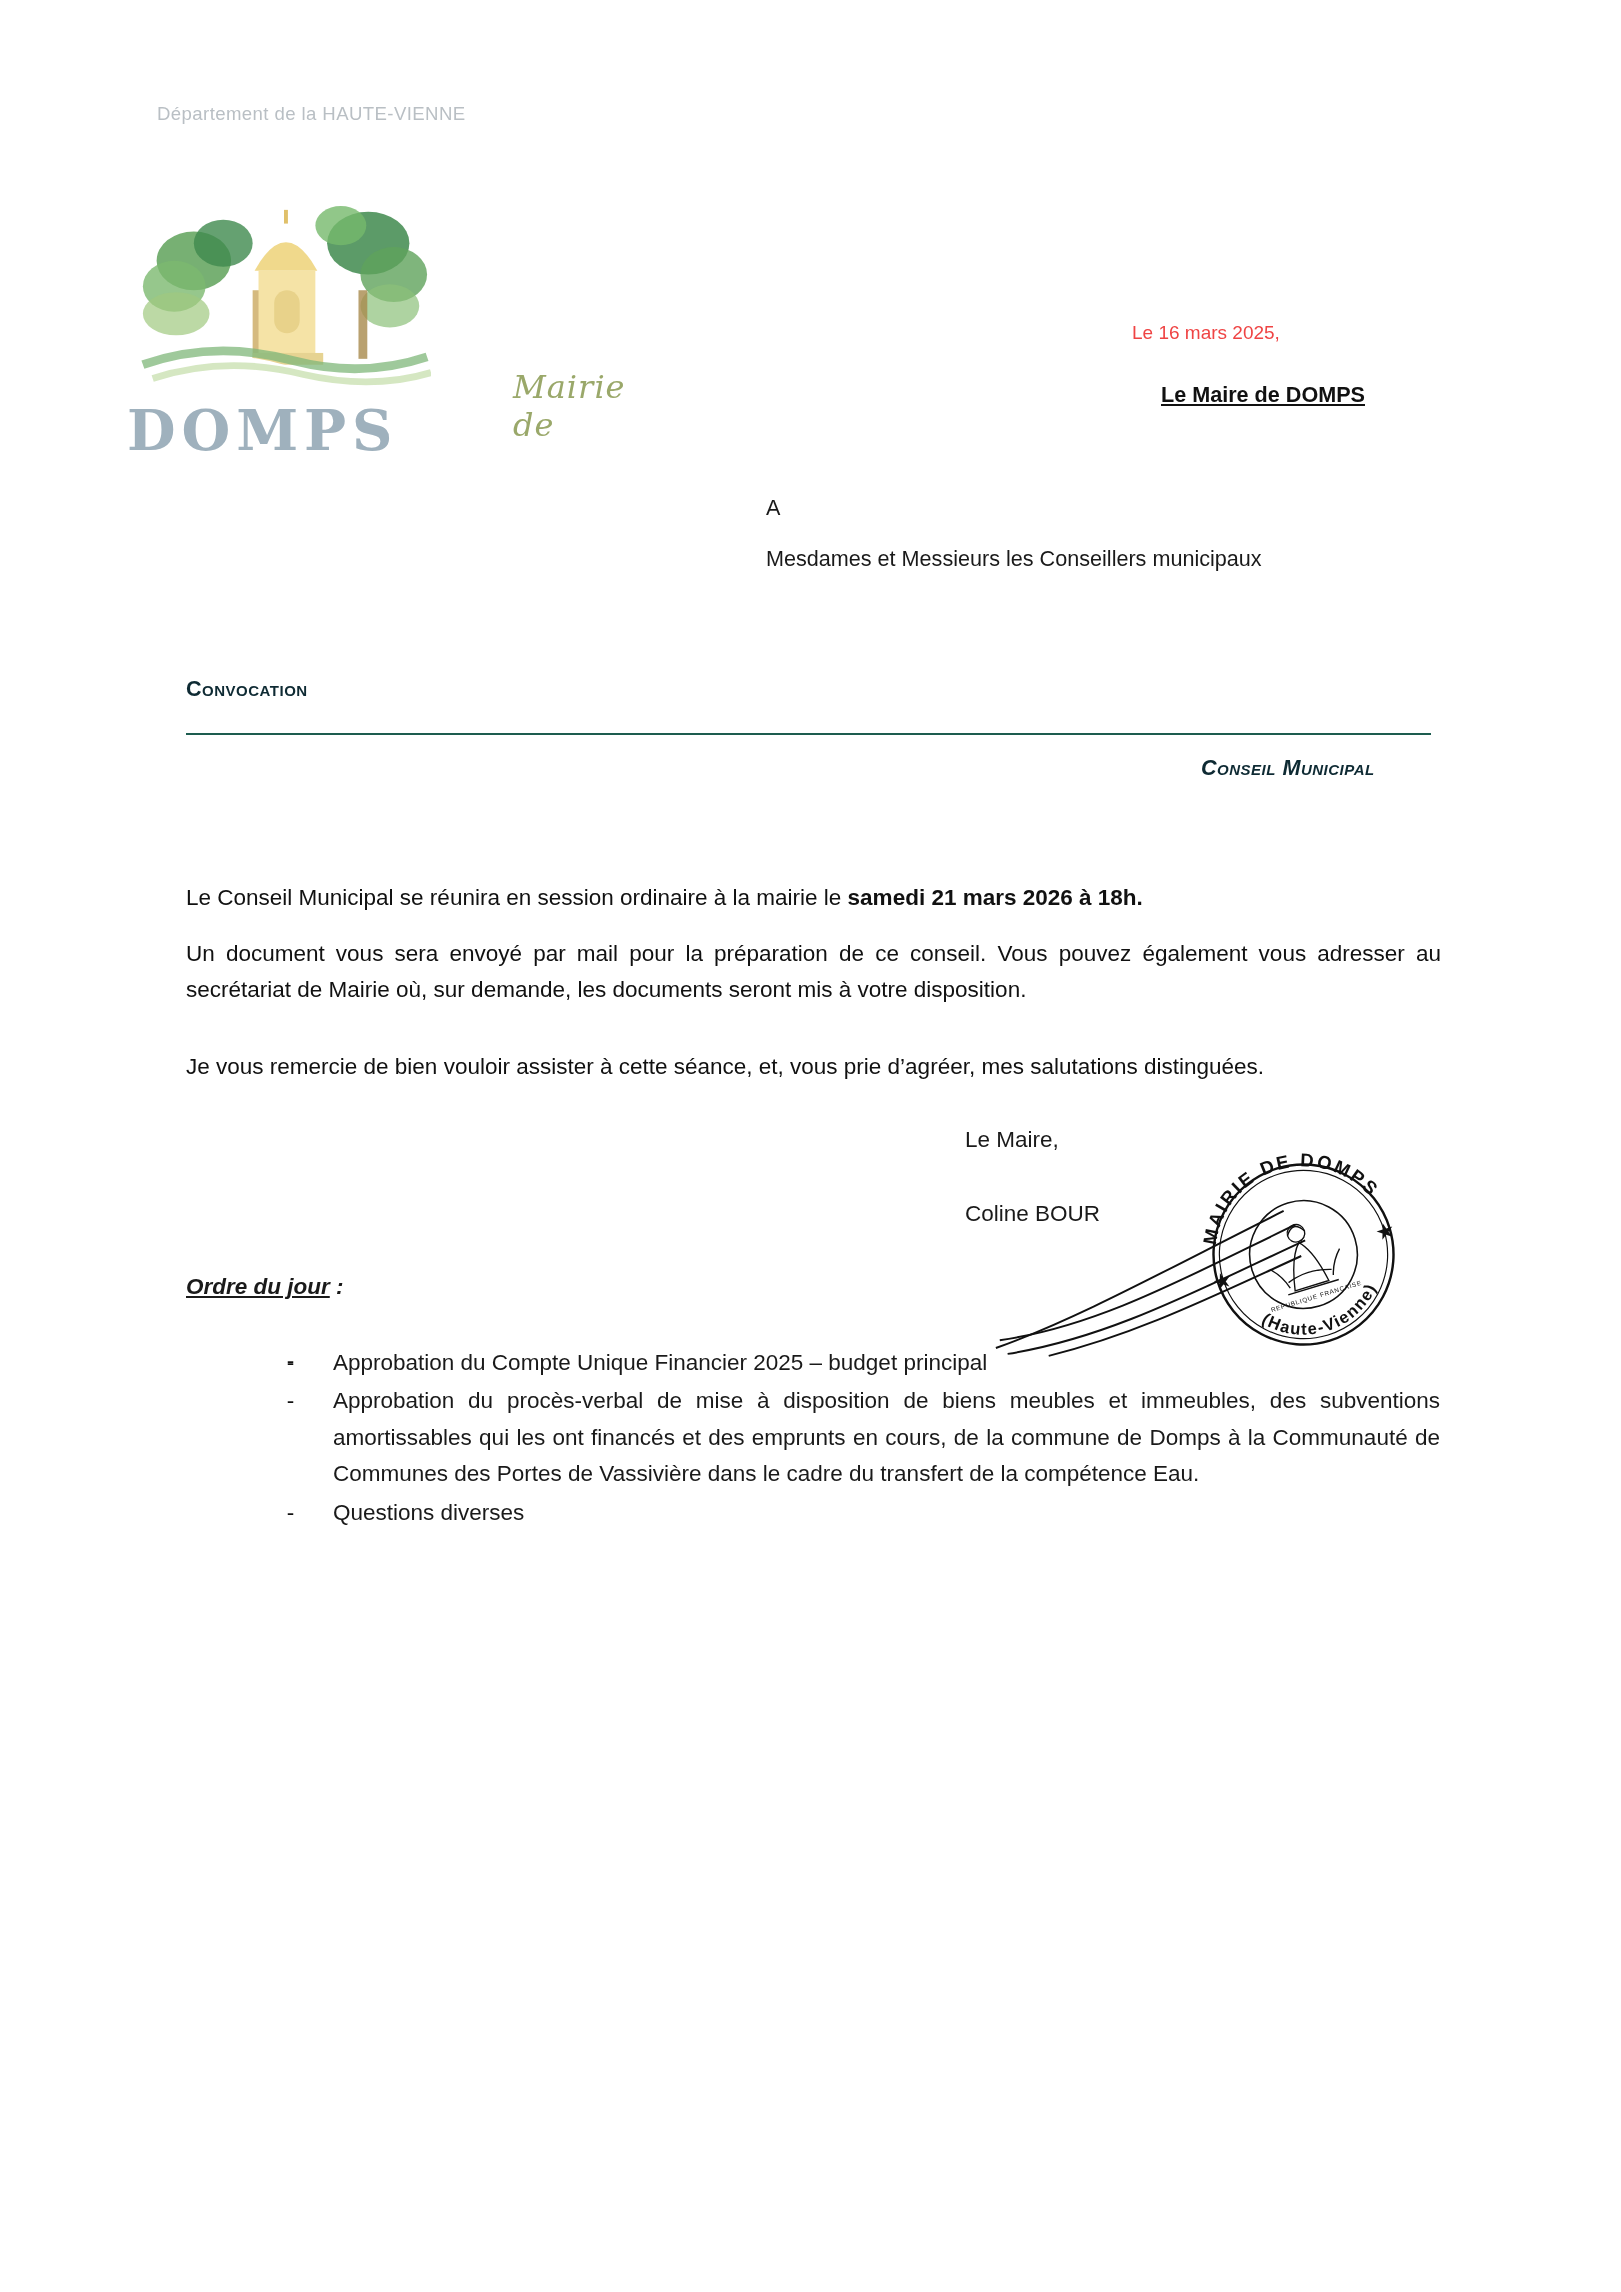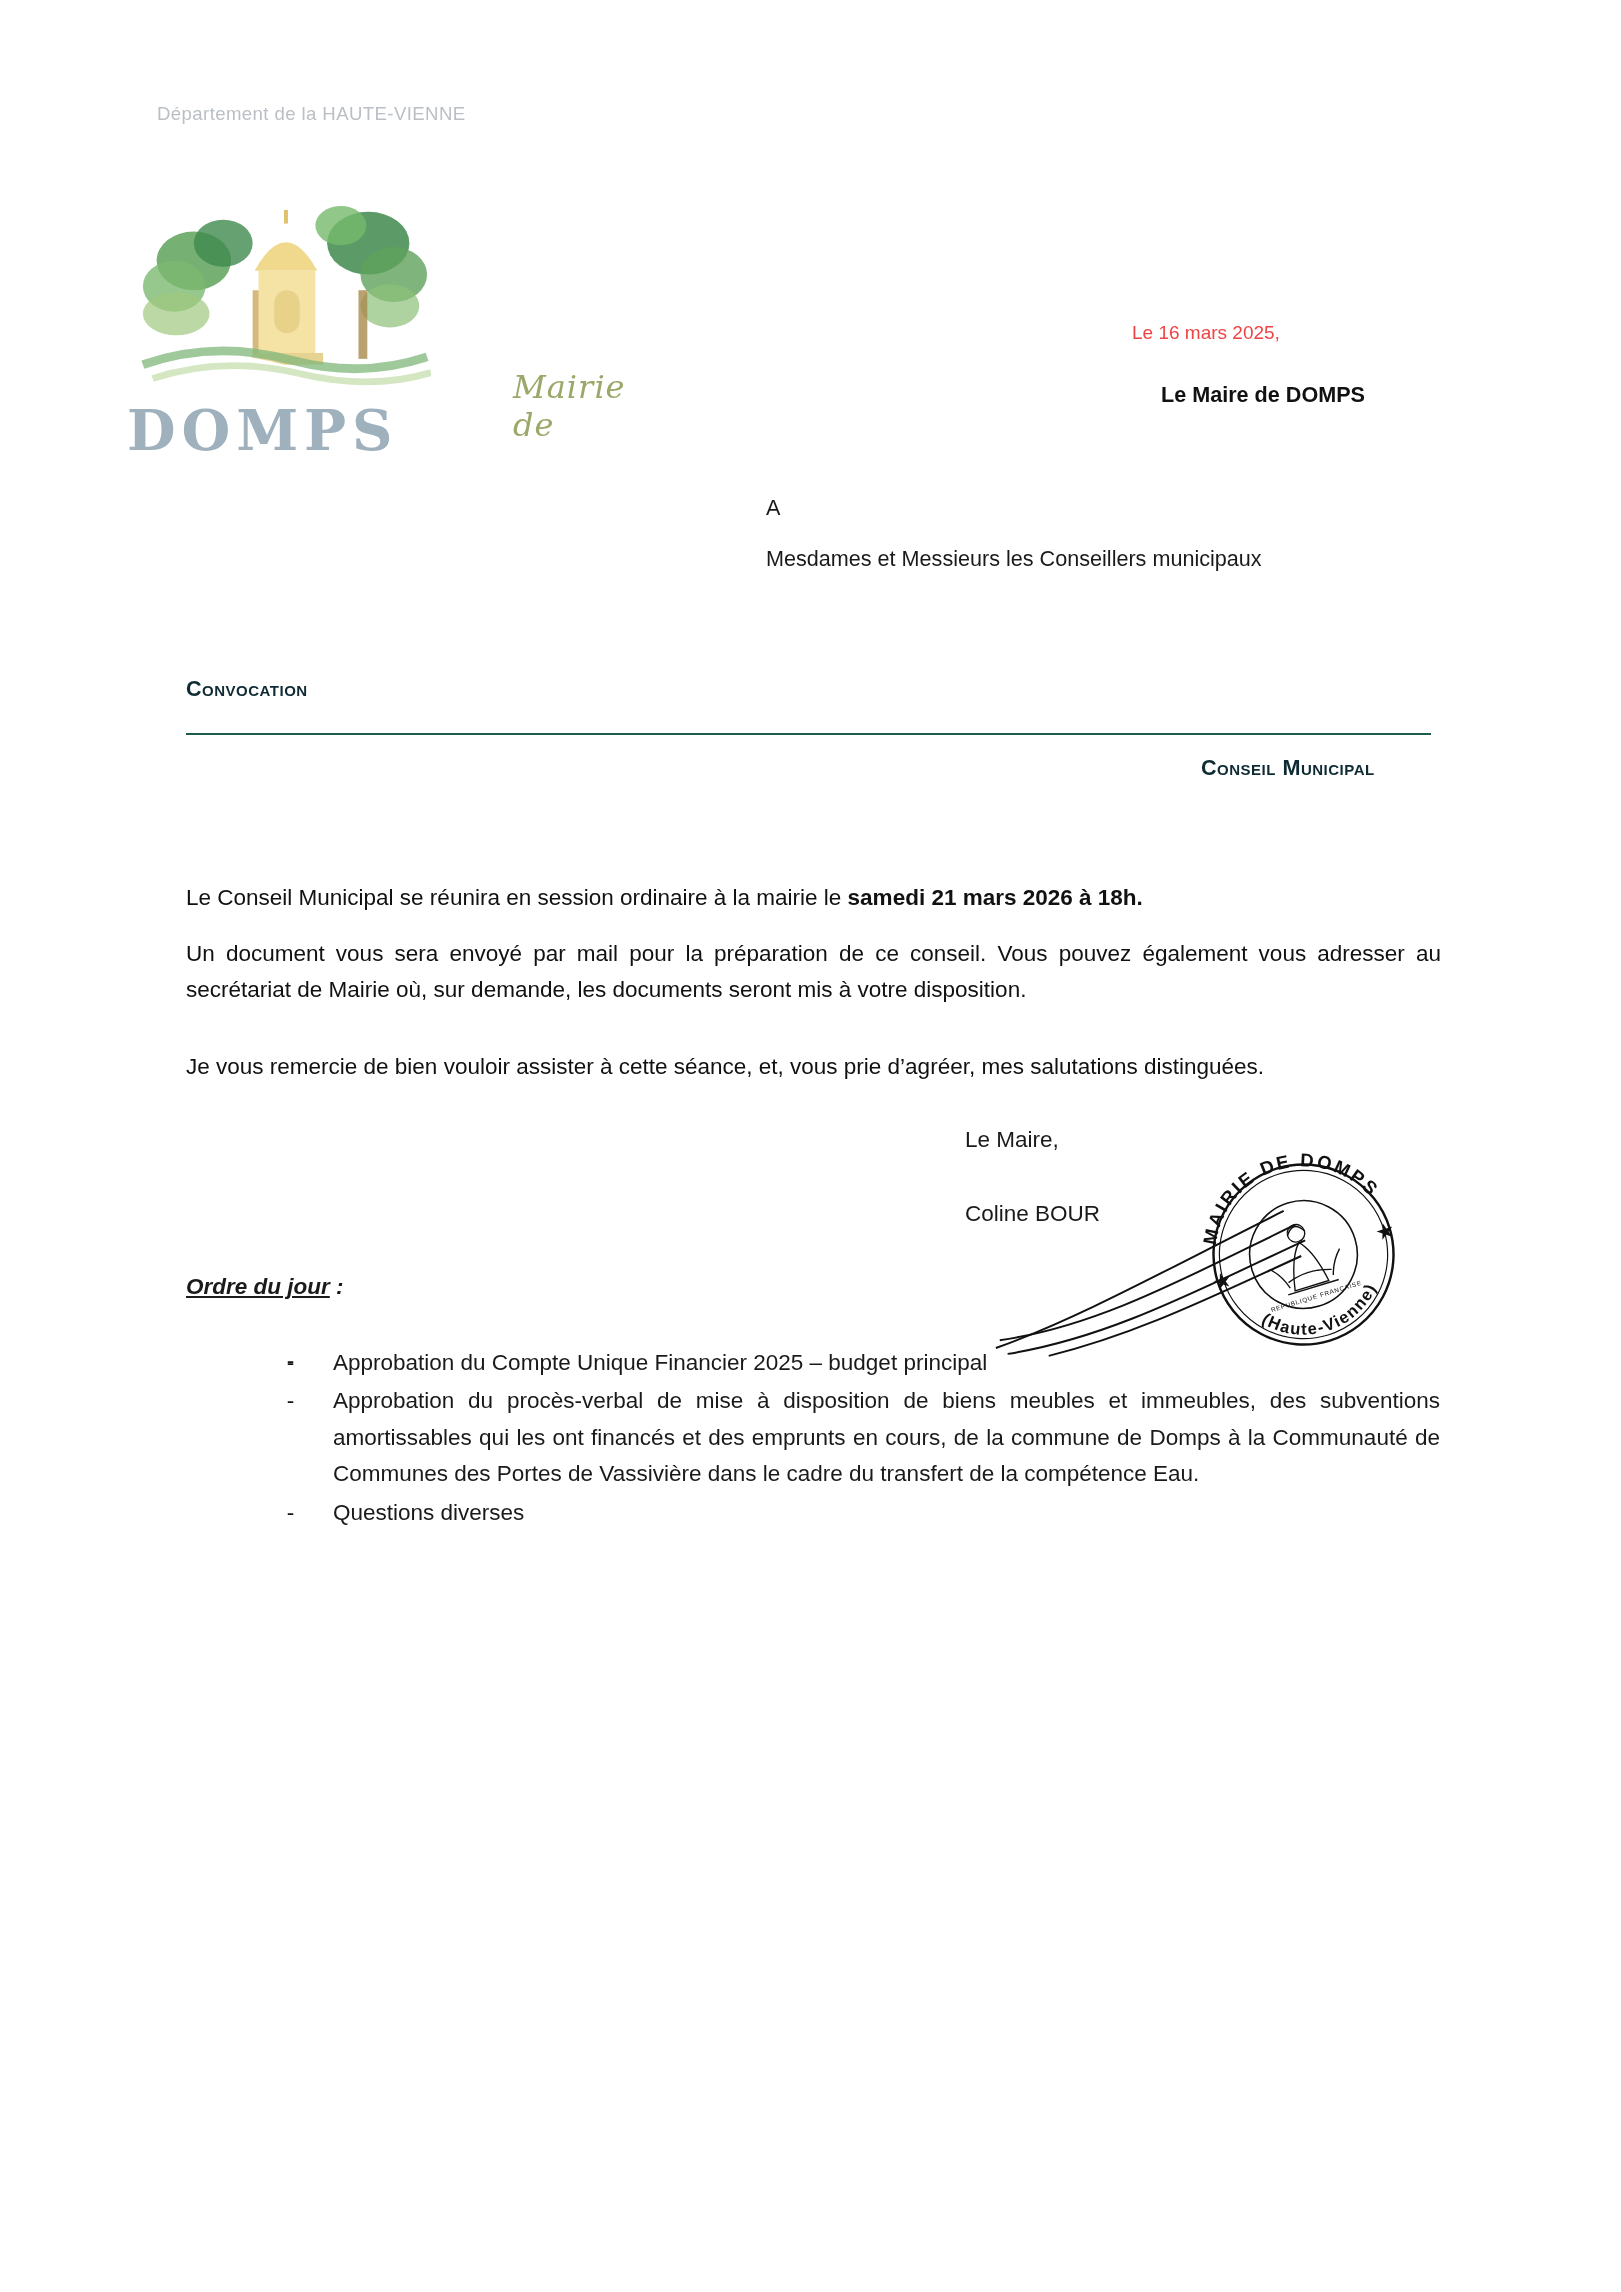"Le Maire de DOMPS" .sender-line { text-decoration: none -> underline }
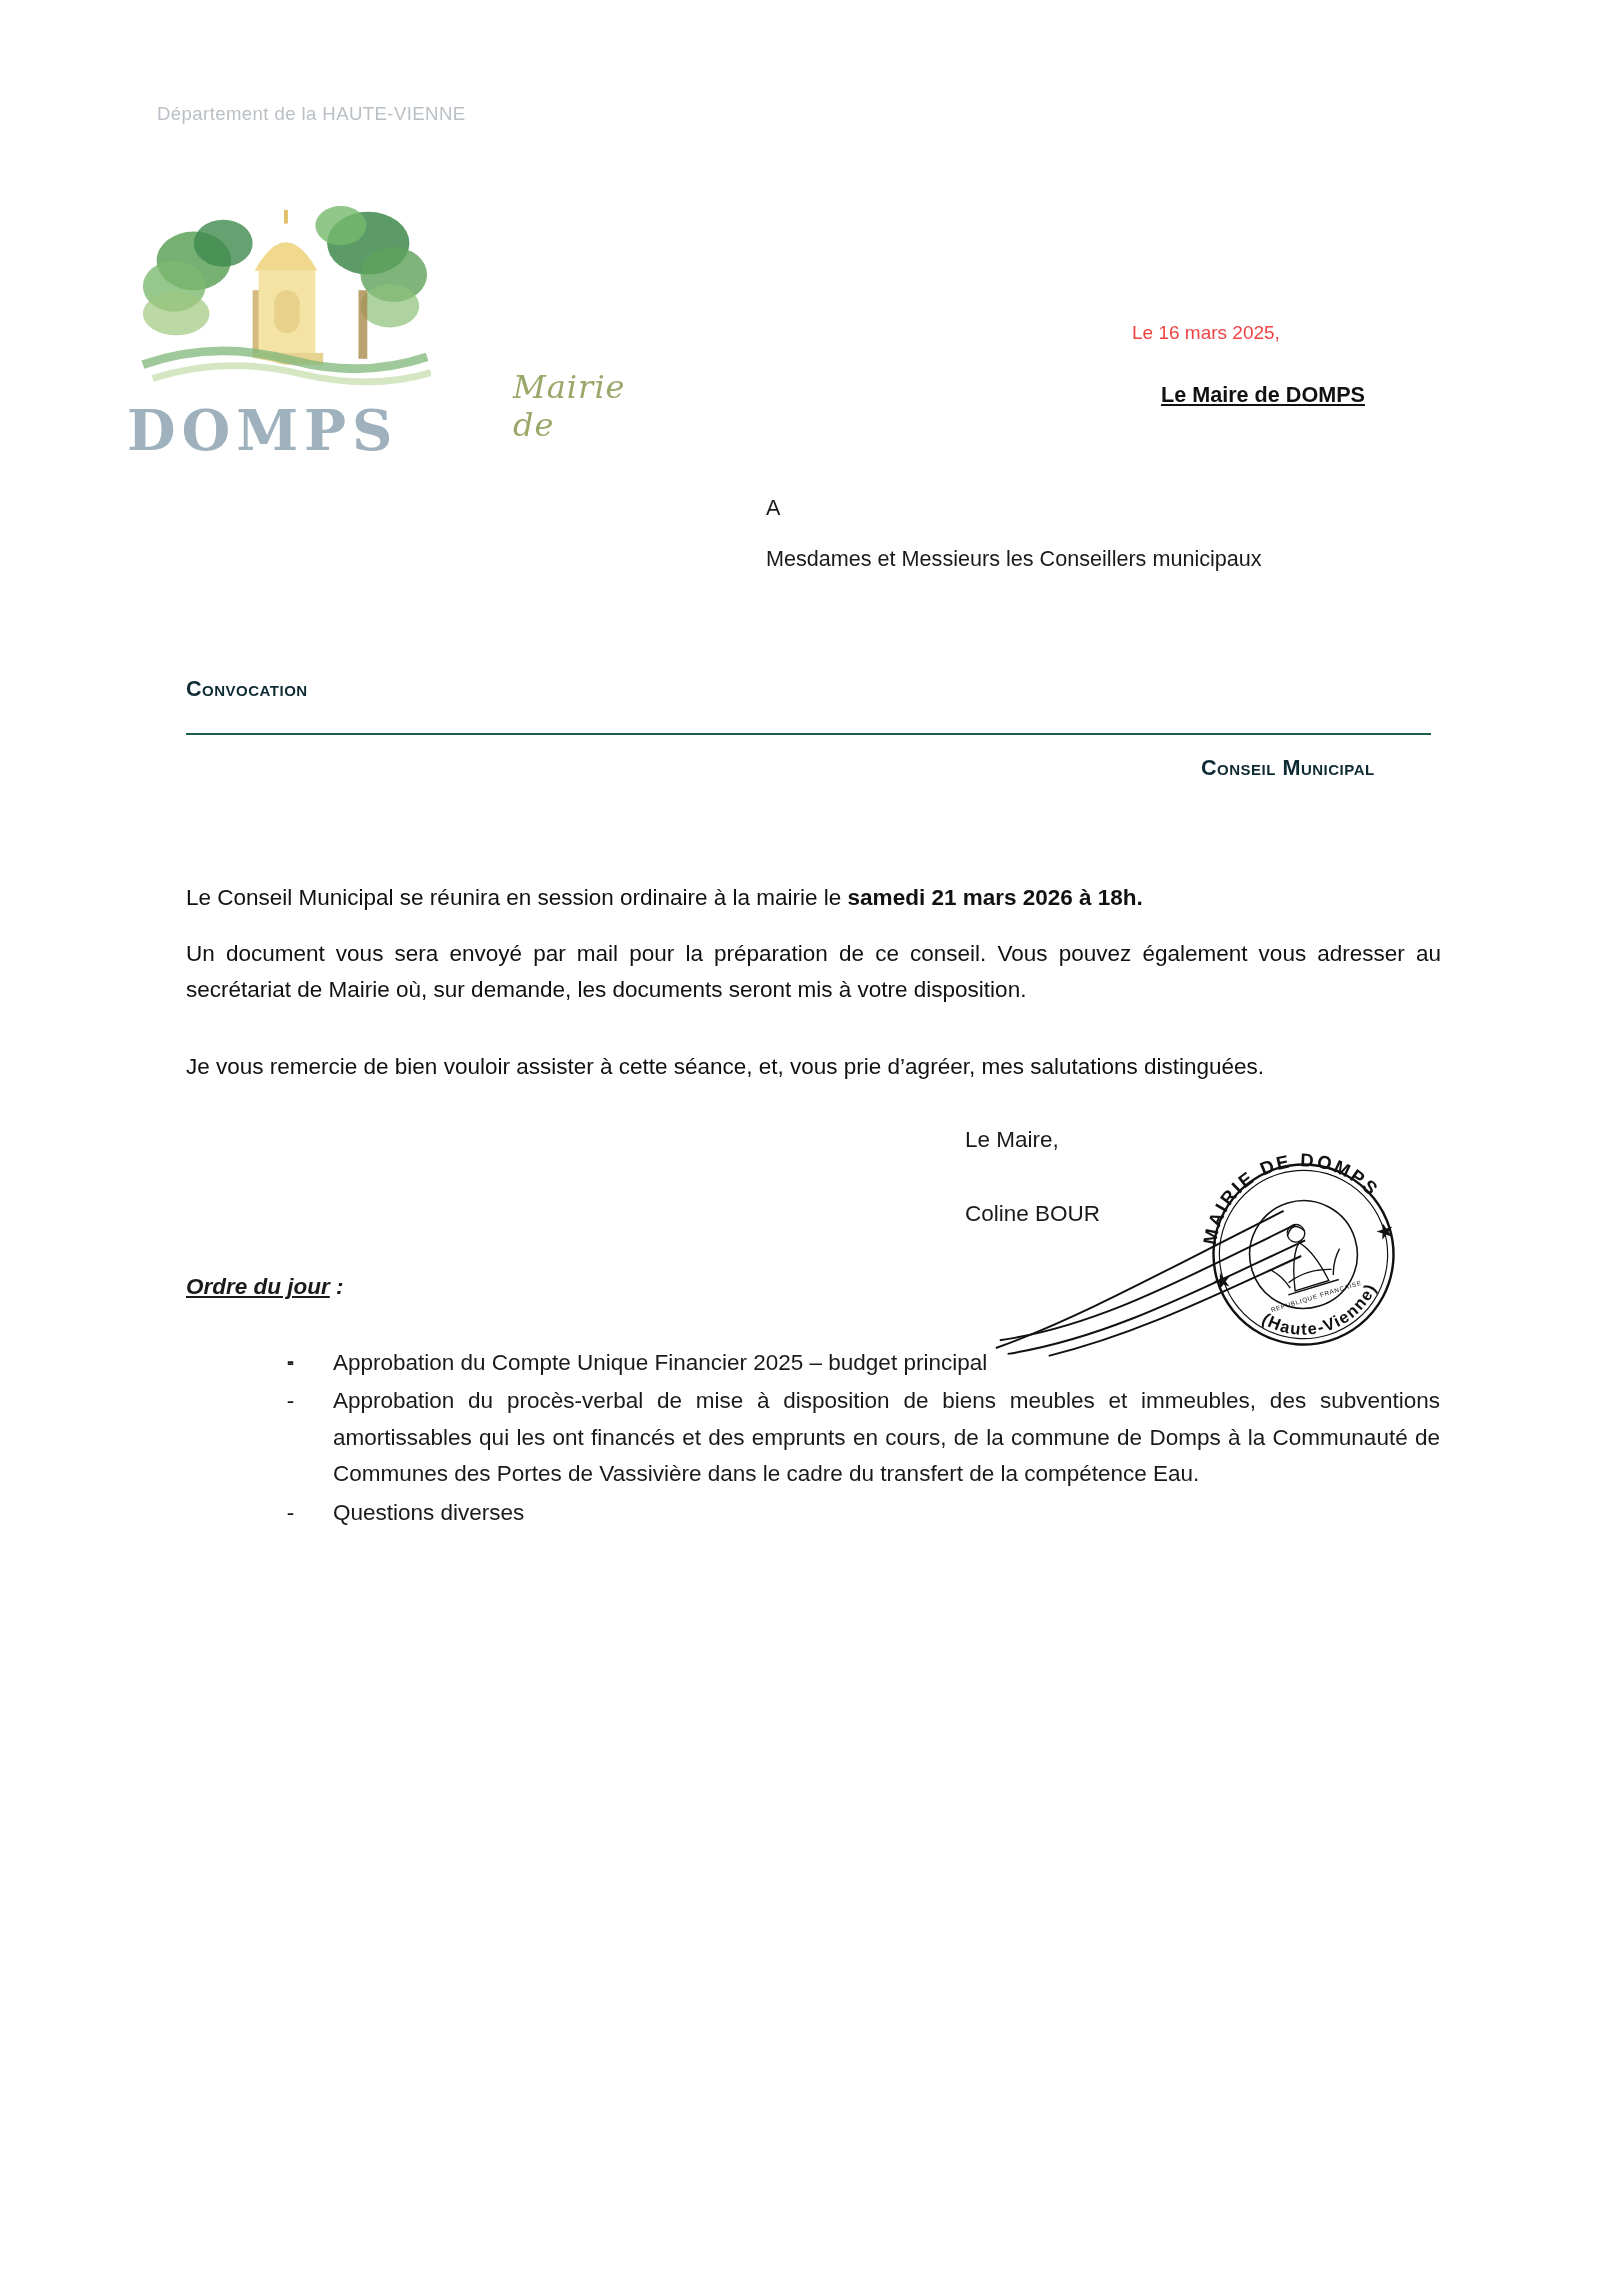"Conseil Municipal" .conseil-municipal { font-style: none -> italic }
